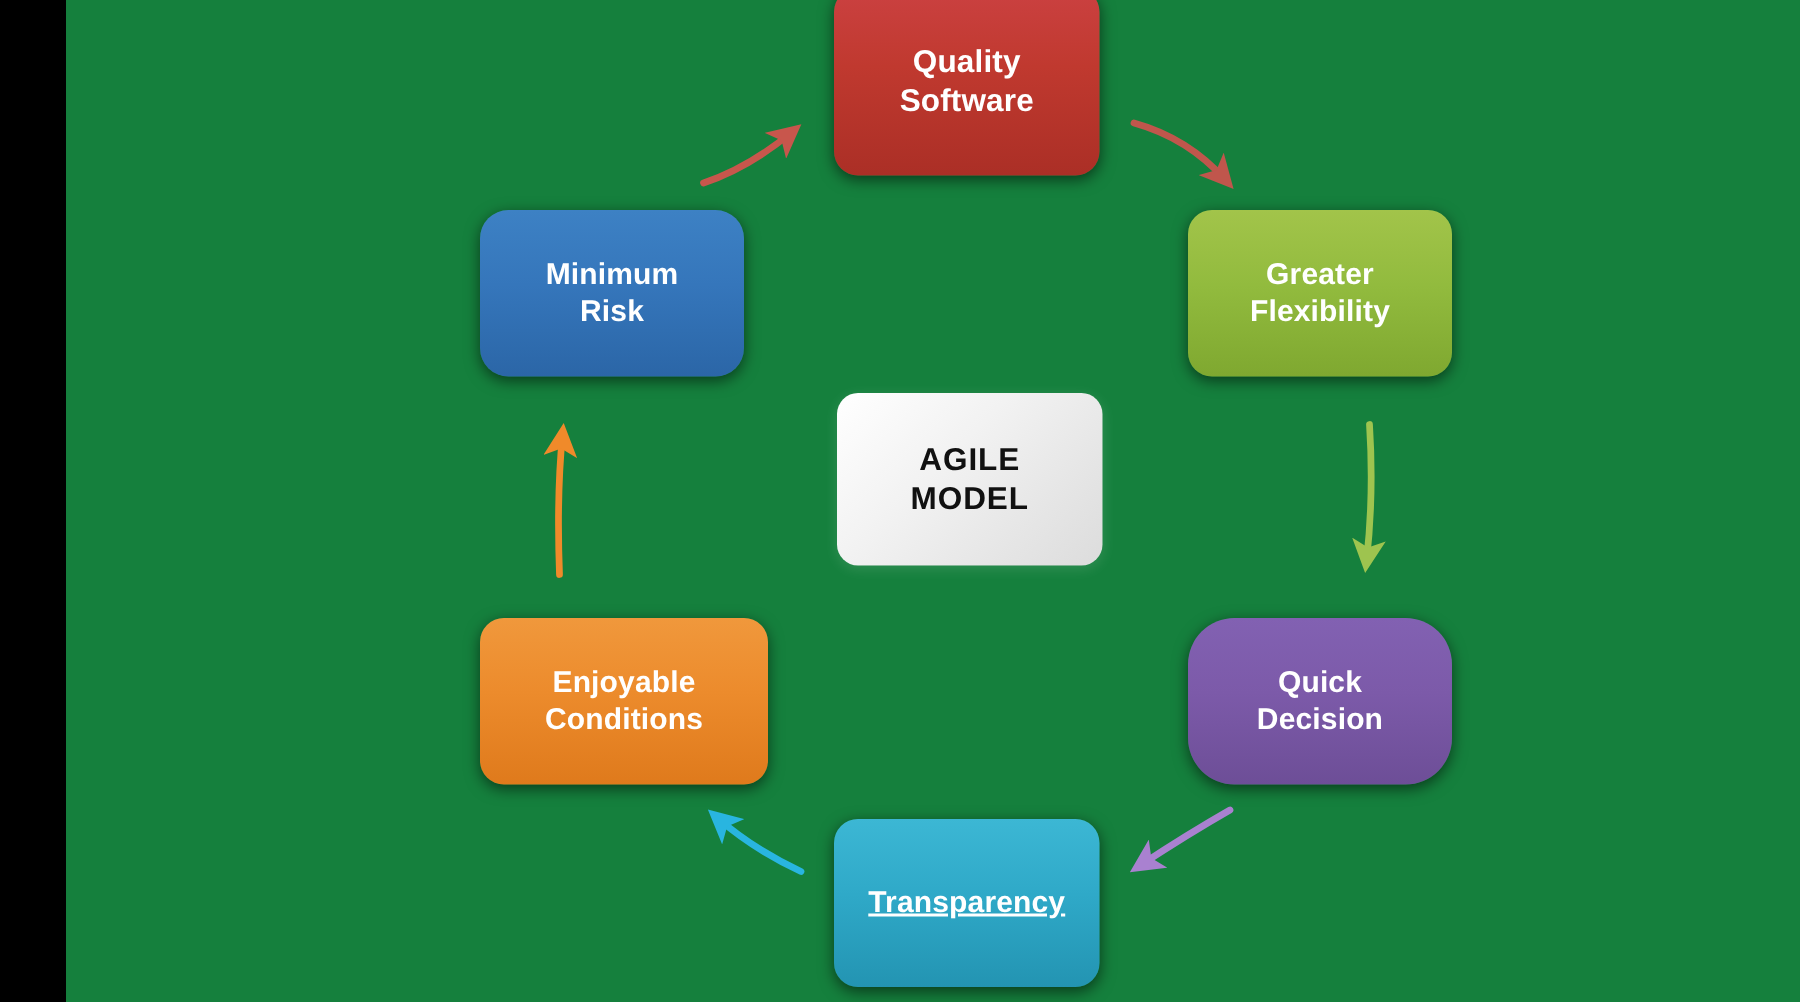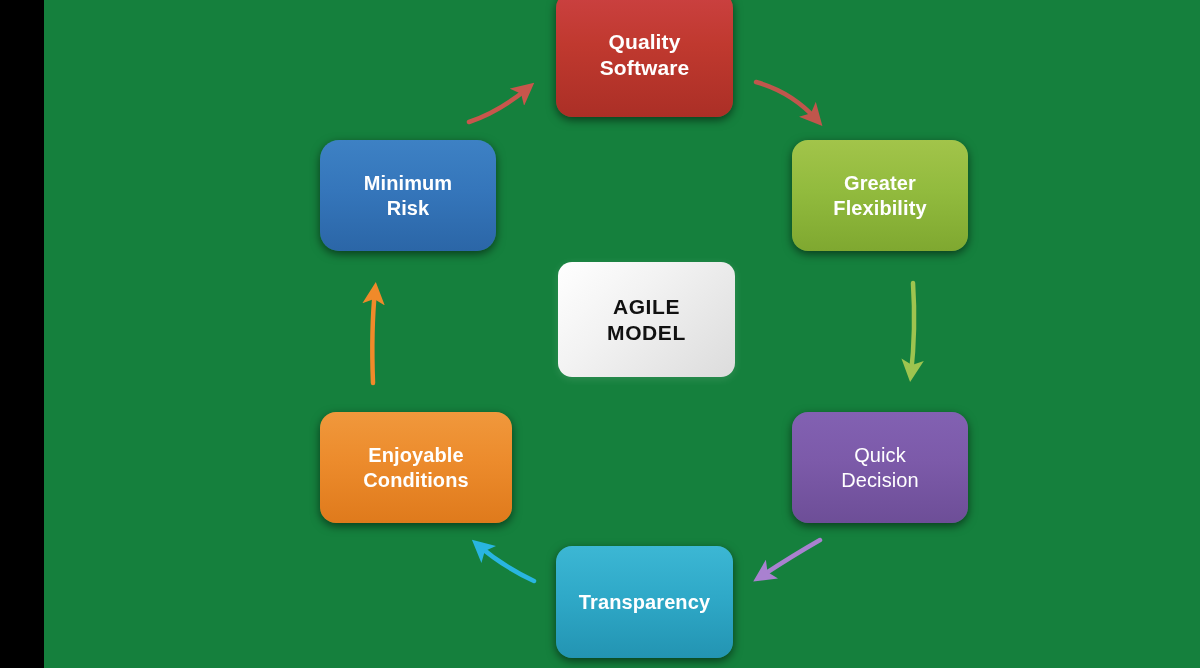"Quick" #node-quick-decision { border-radius: none -> 31px; font-weight: normal -> bold }
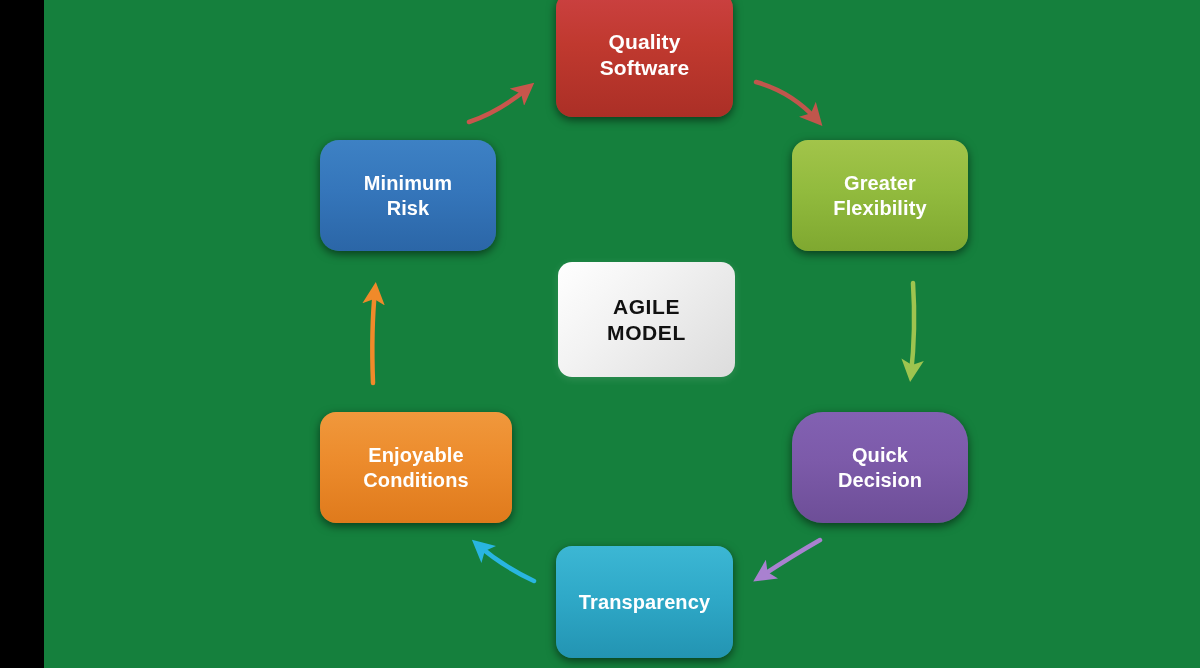"Transparency" #node-transparency { text-decoration: none -> underline }
